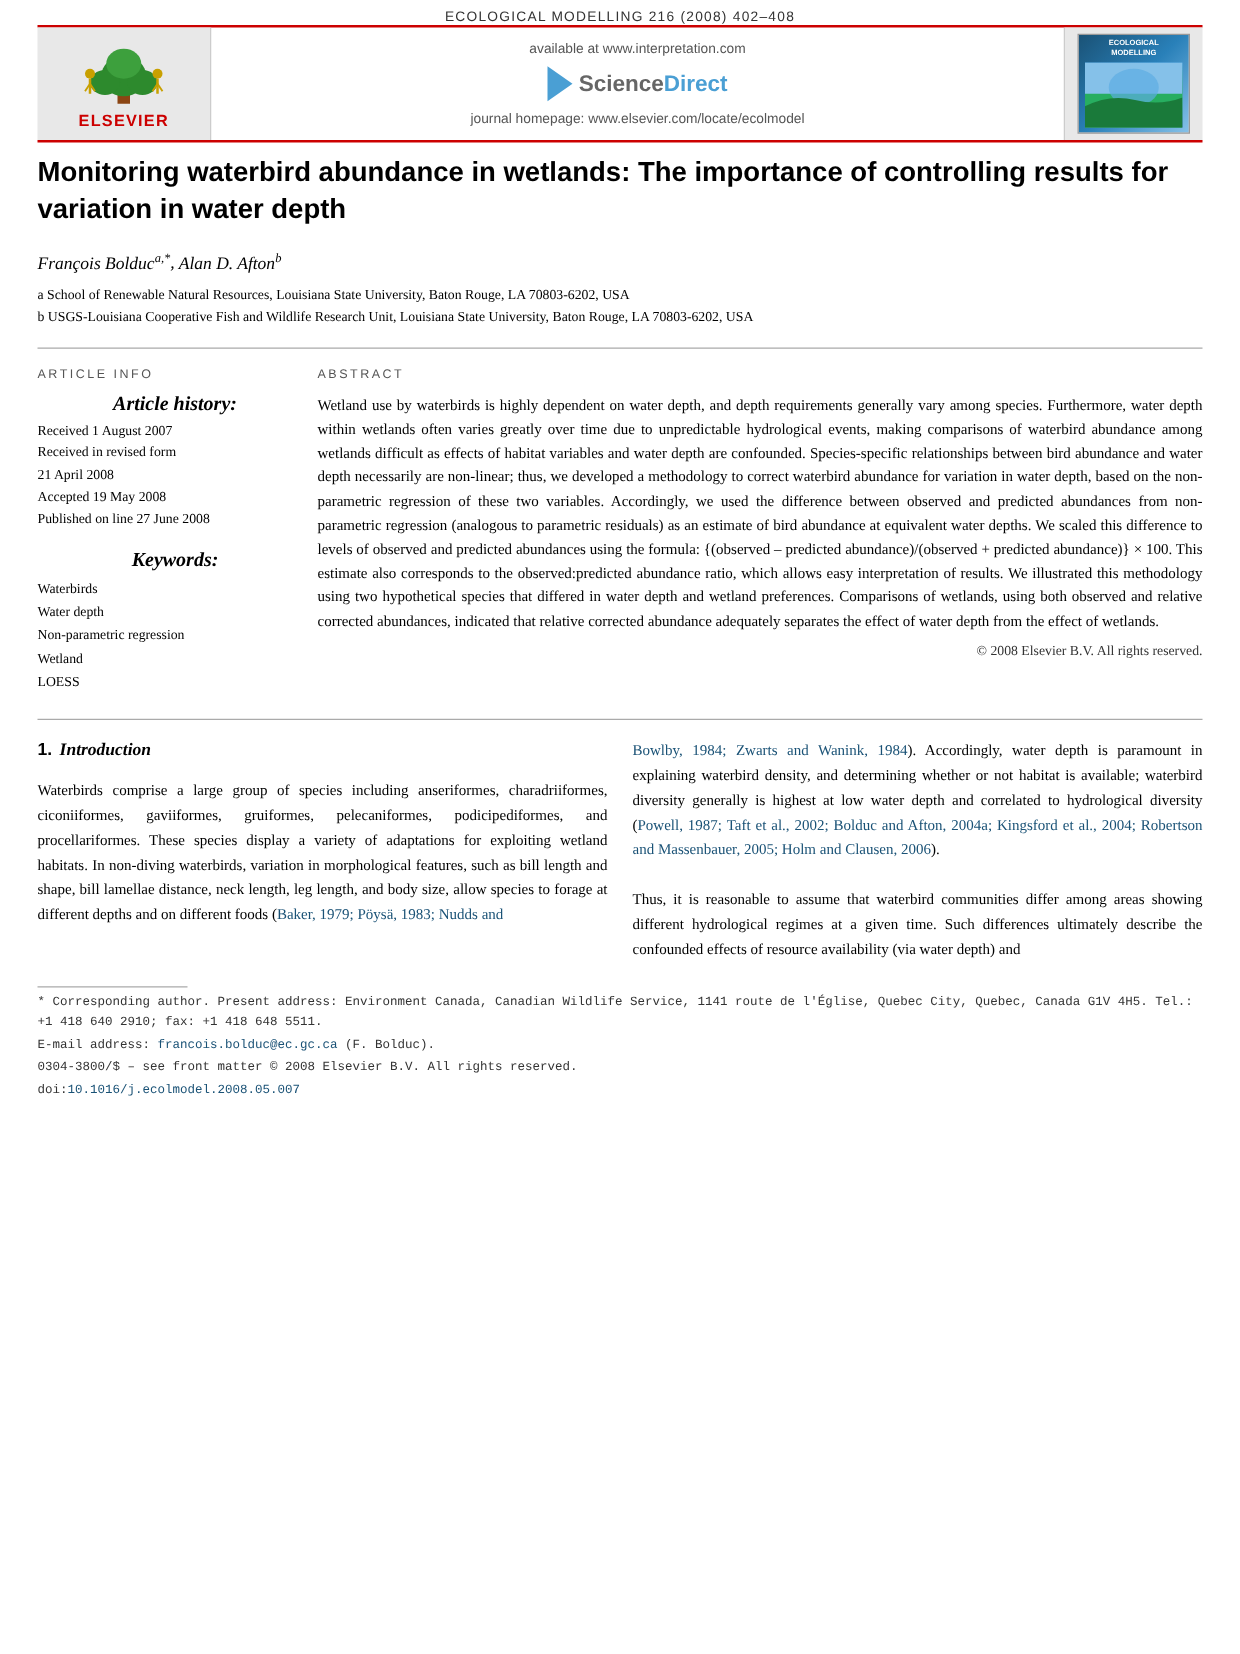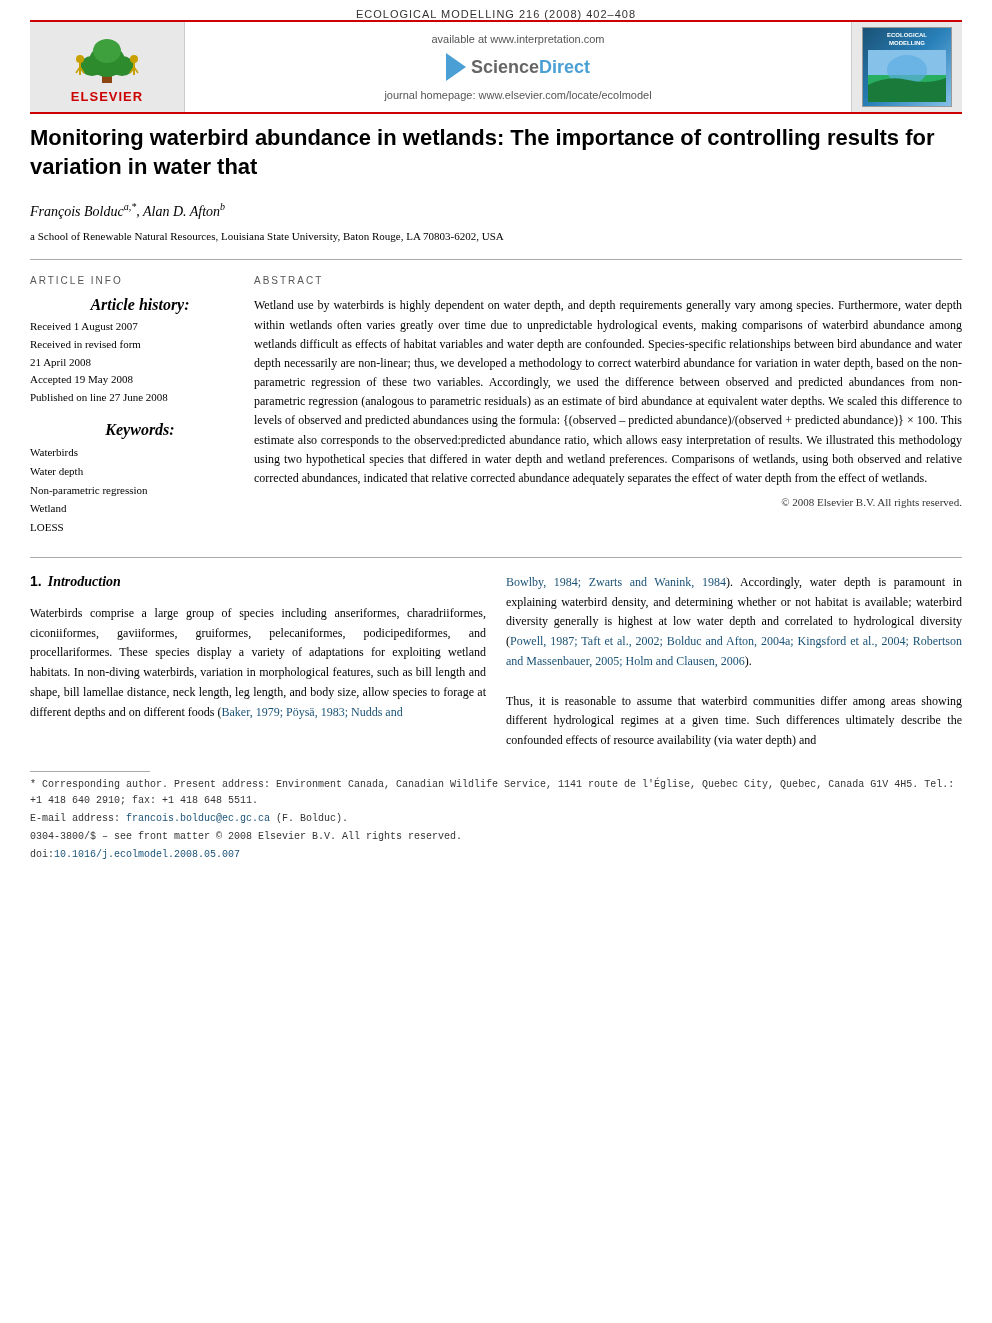"ELSEVIER" .banner-left { width: 154px -> 138px }
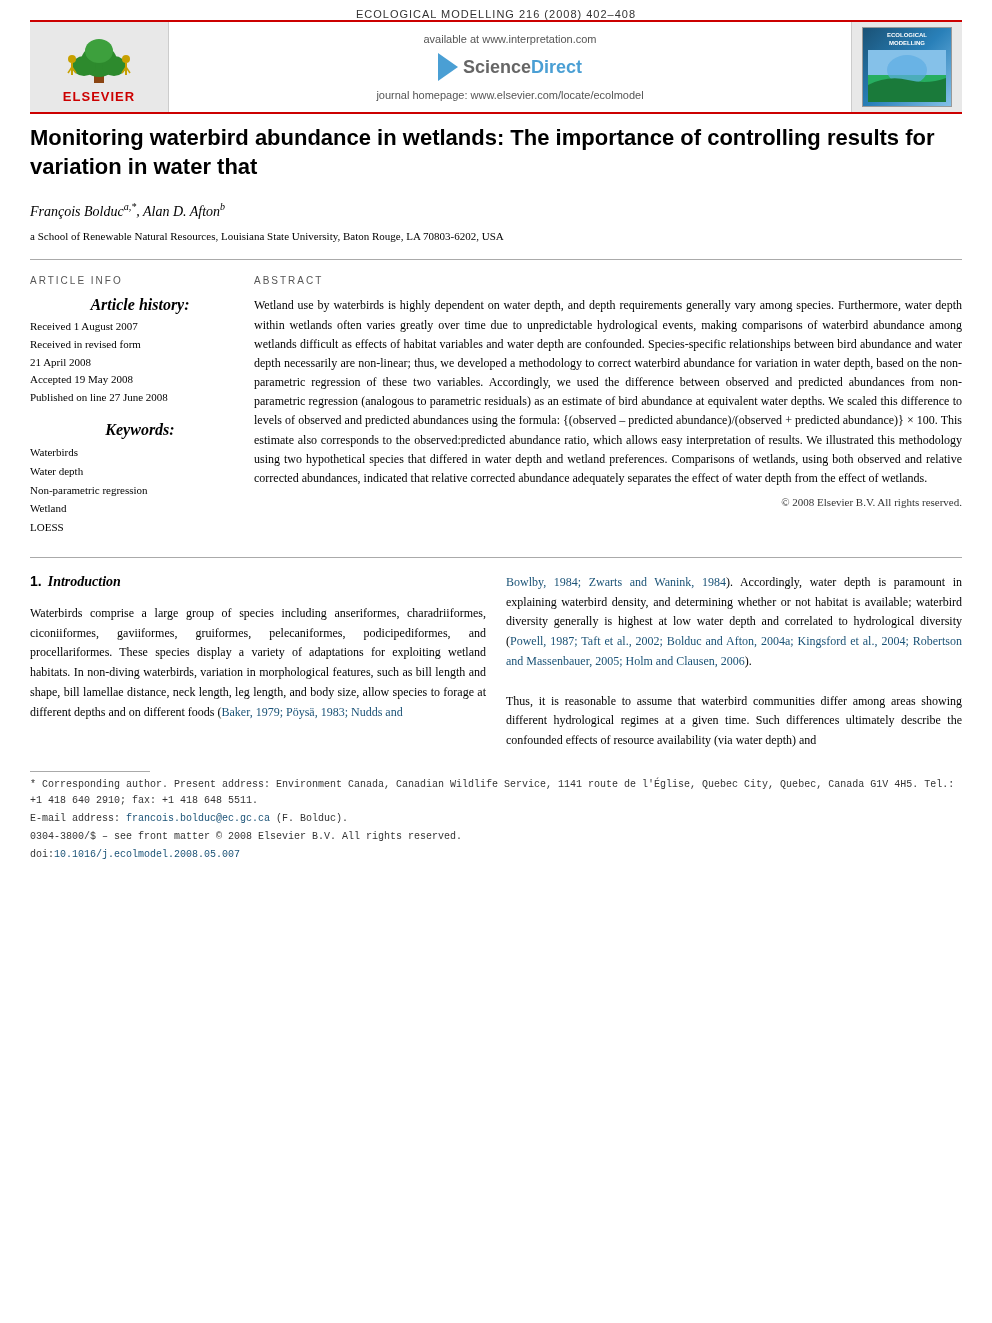"Monitoring waterbird abundance in" div.article-title { text: that -> depth }
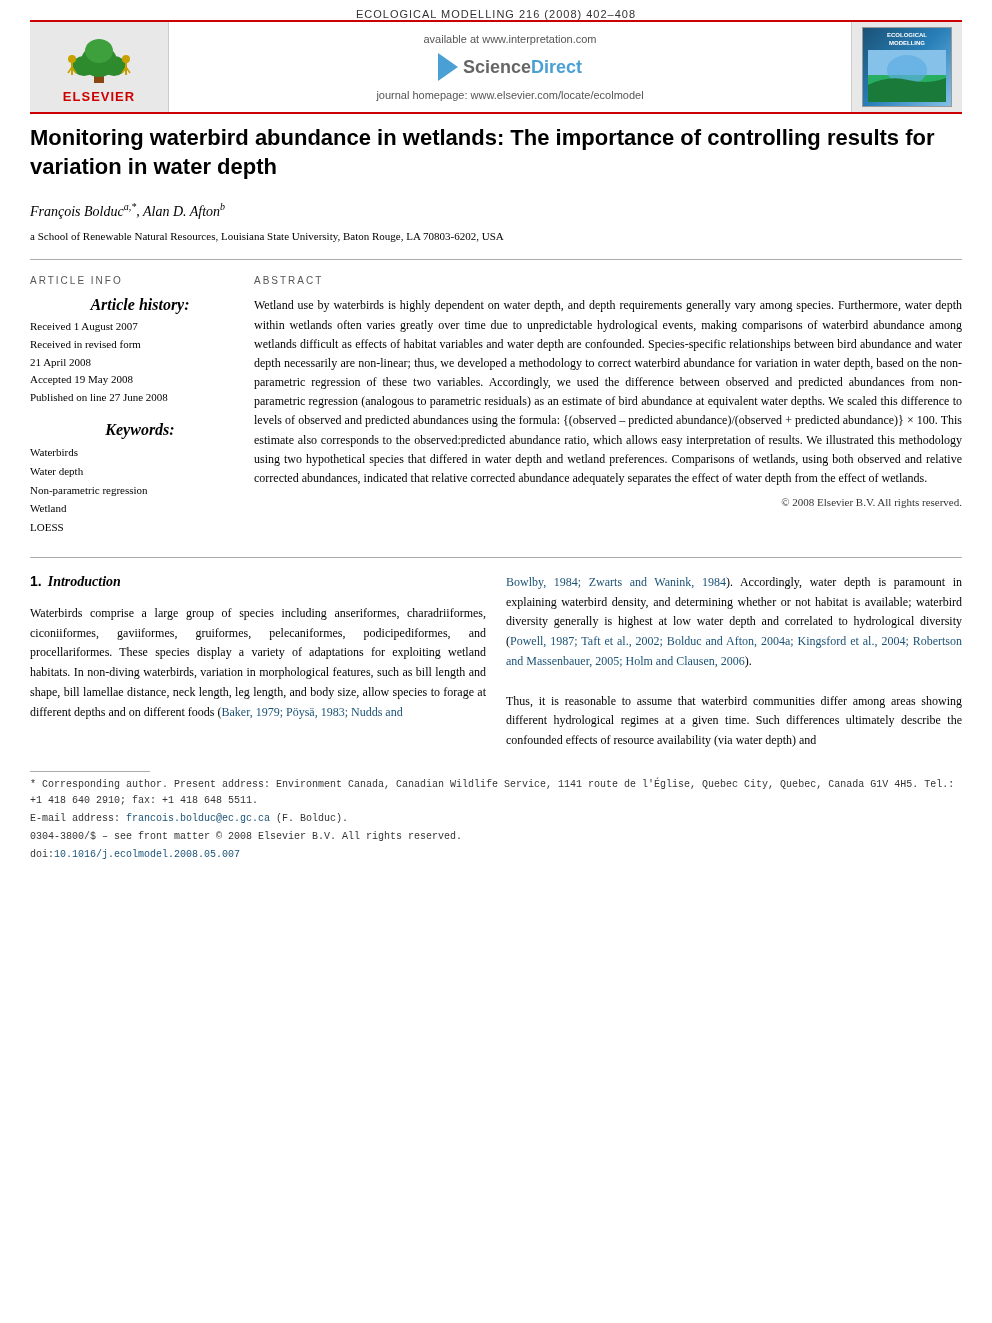"b USGS-Louisiana Cooperative Fish and" p { html: none -> <p>b USGS-Louisiana Cooperative Fish and Wildlife Research Unit, Louisiana State University, Baton Rouge, LA 70803-6202, USA</p> }
